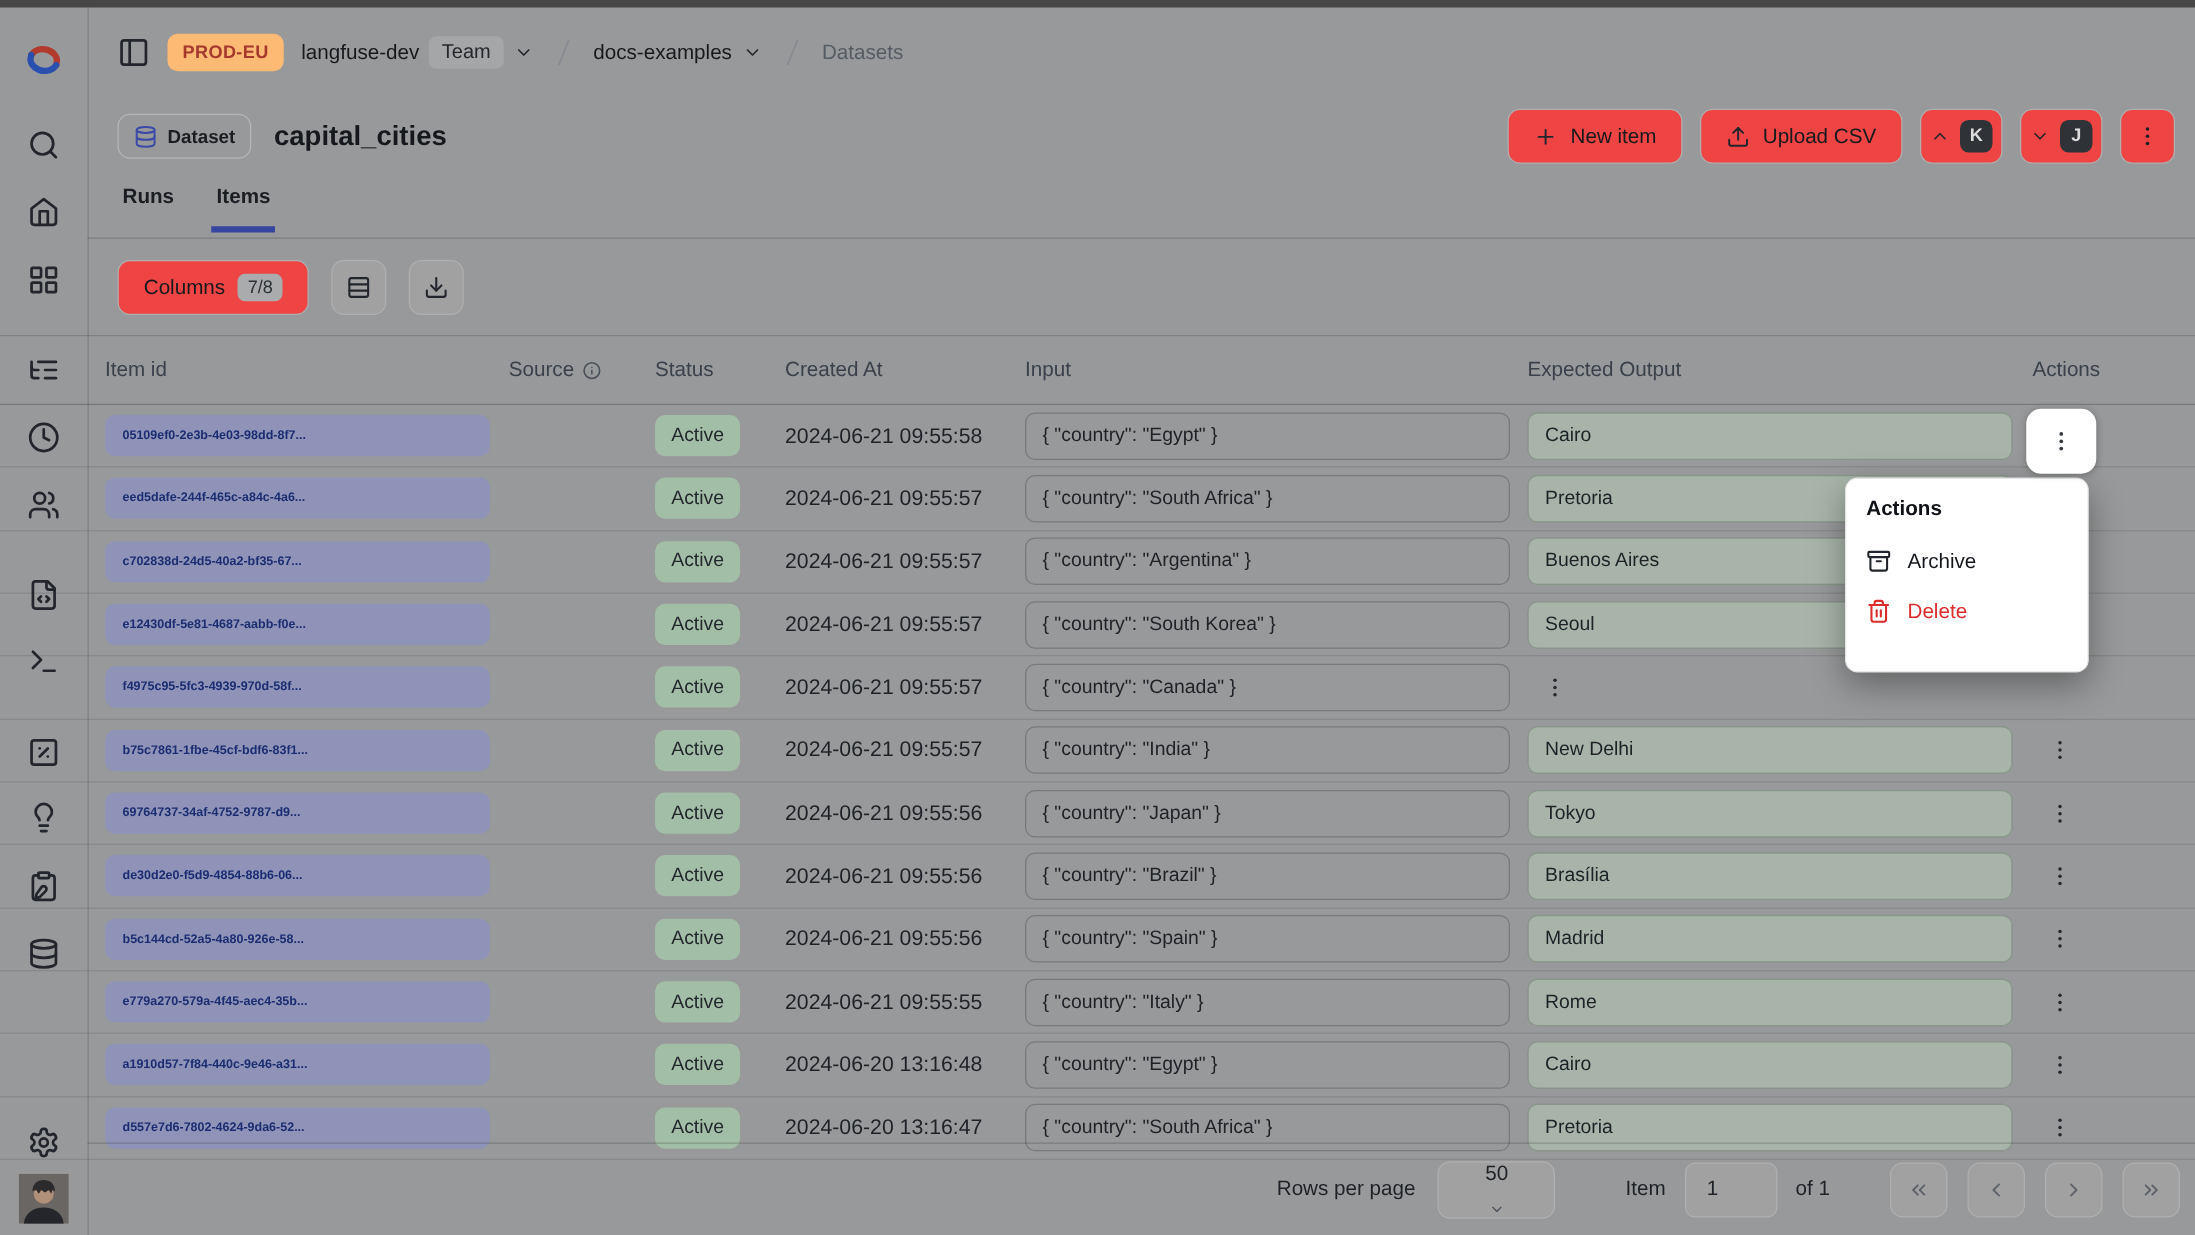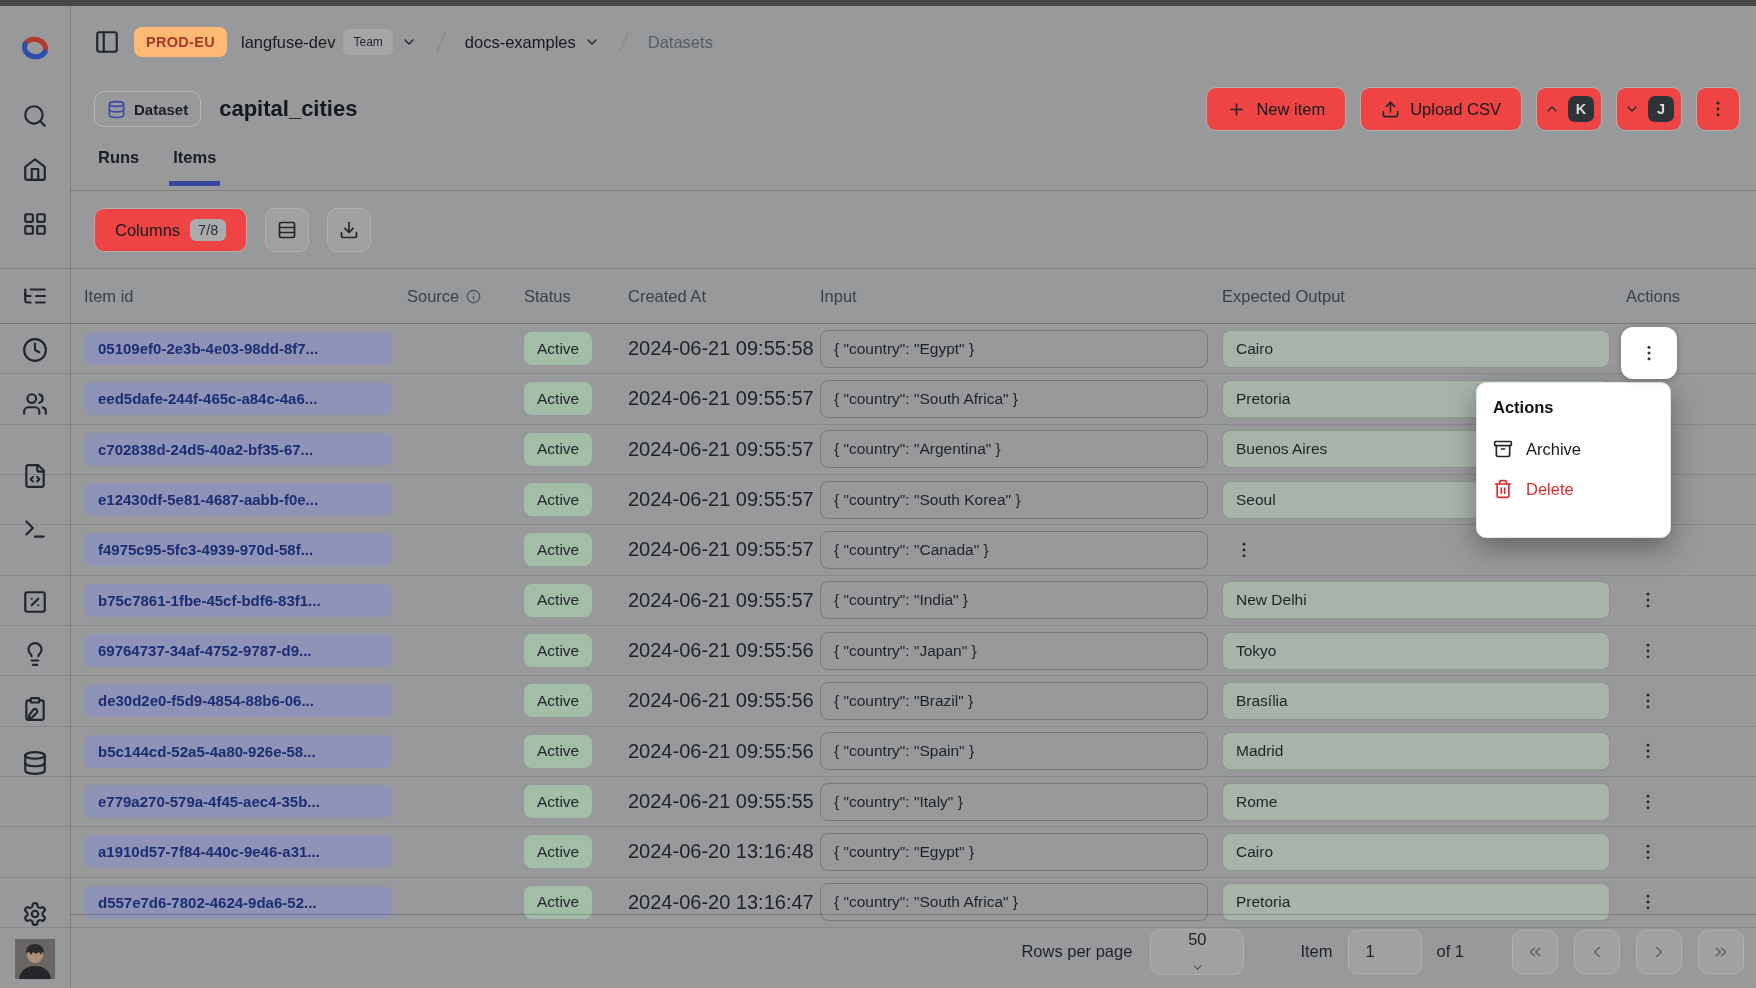"Team" .team-badge { font-size: 12px -> 16px }
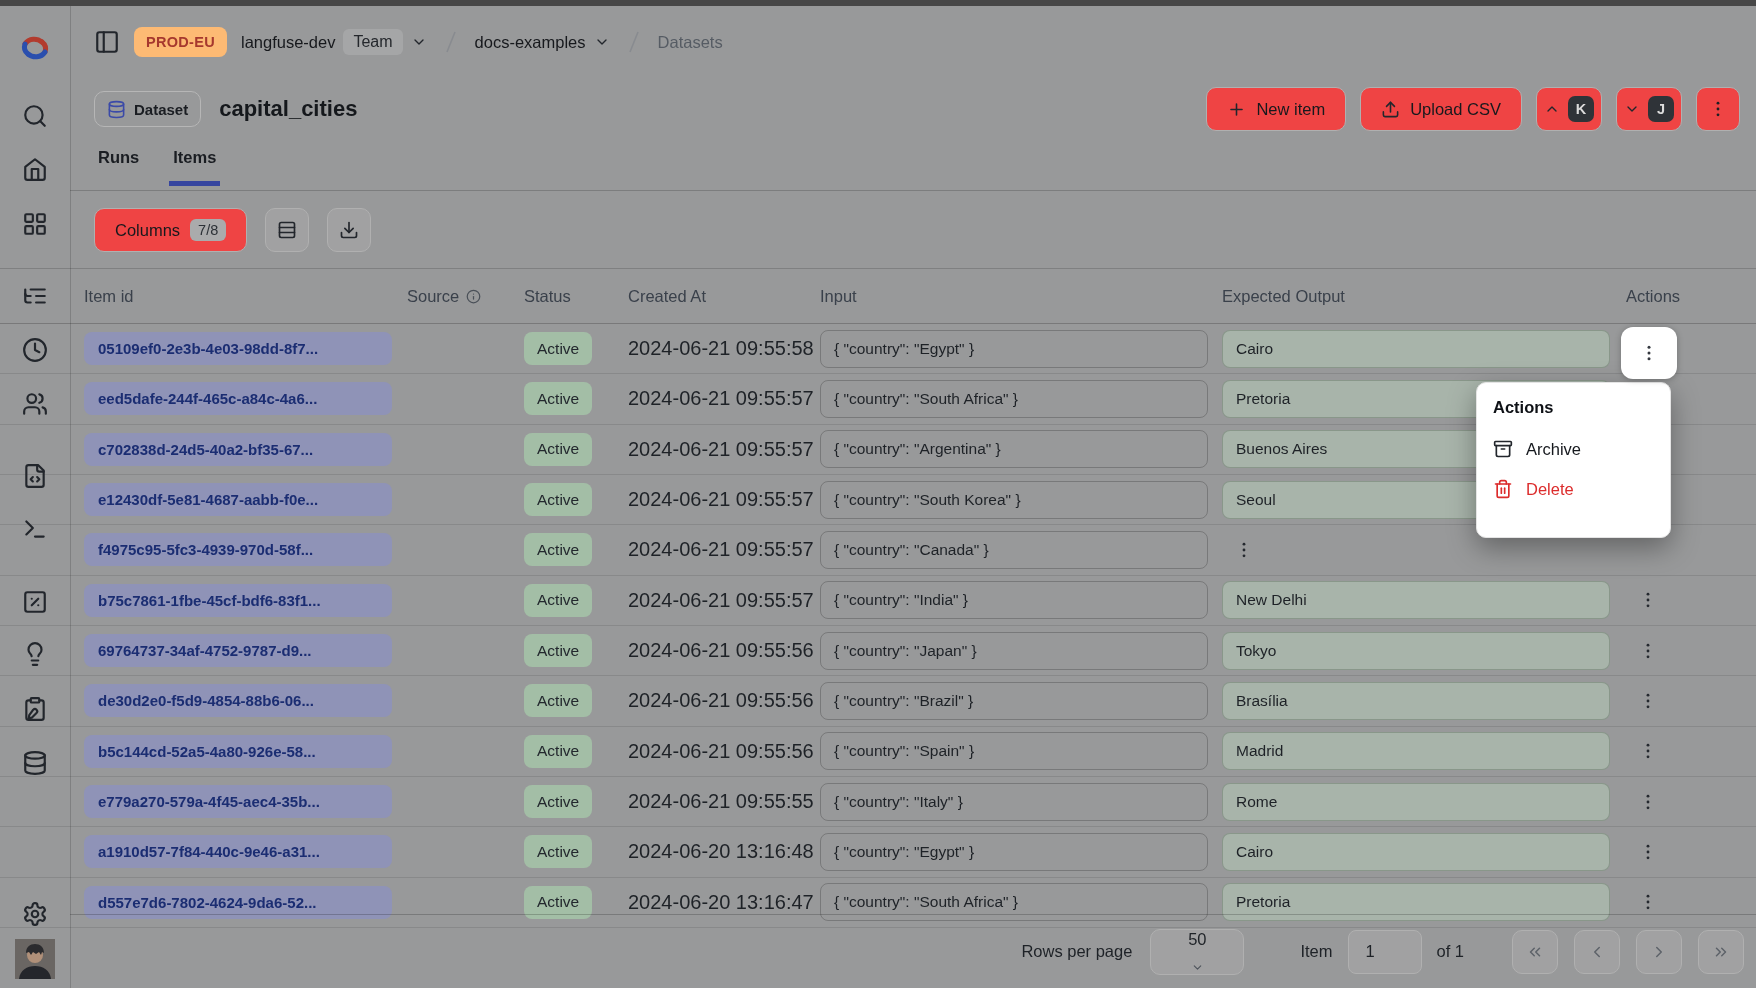"05109ef0-2e3b-4e03-98dd-8f7..." .id-pill { font-size: 15px -> 10px }
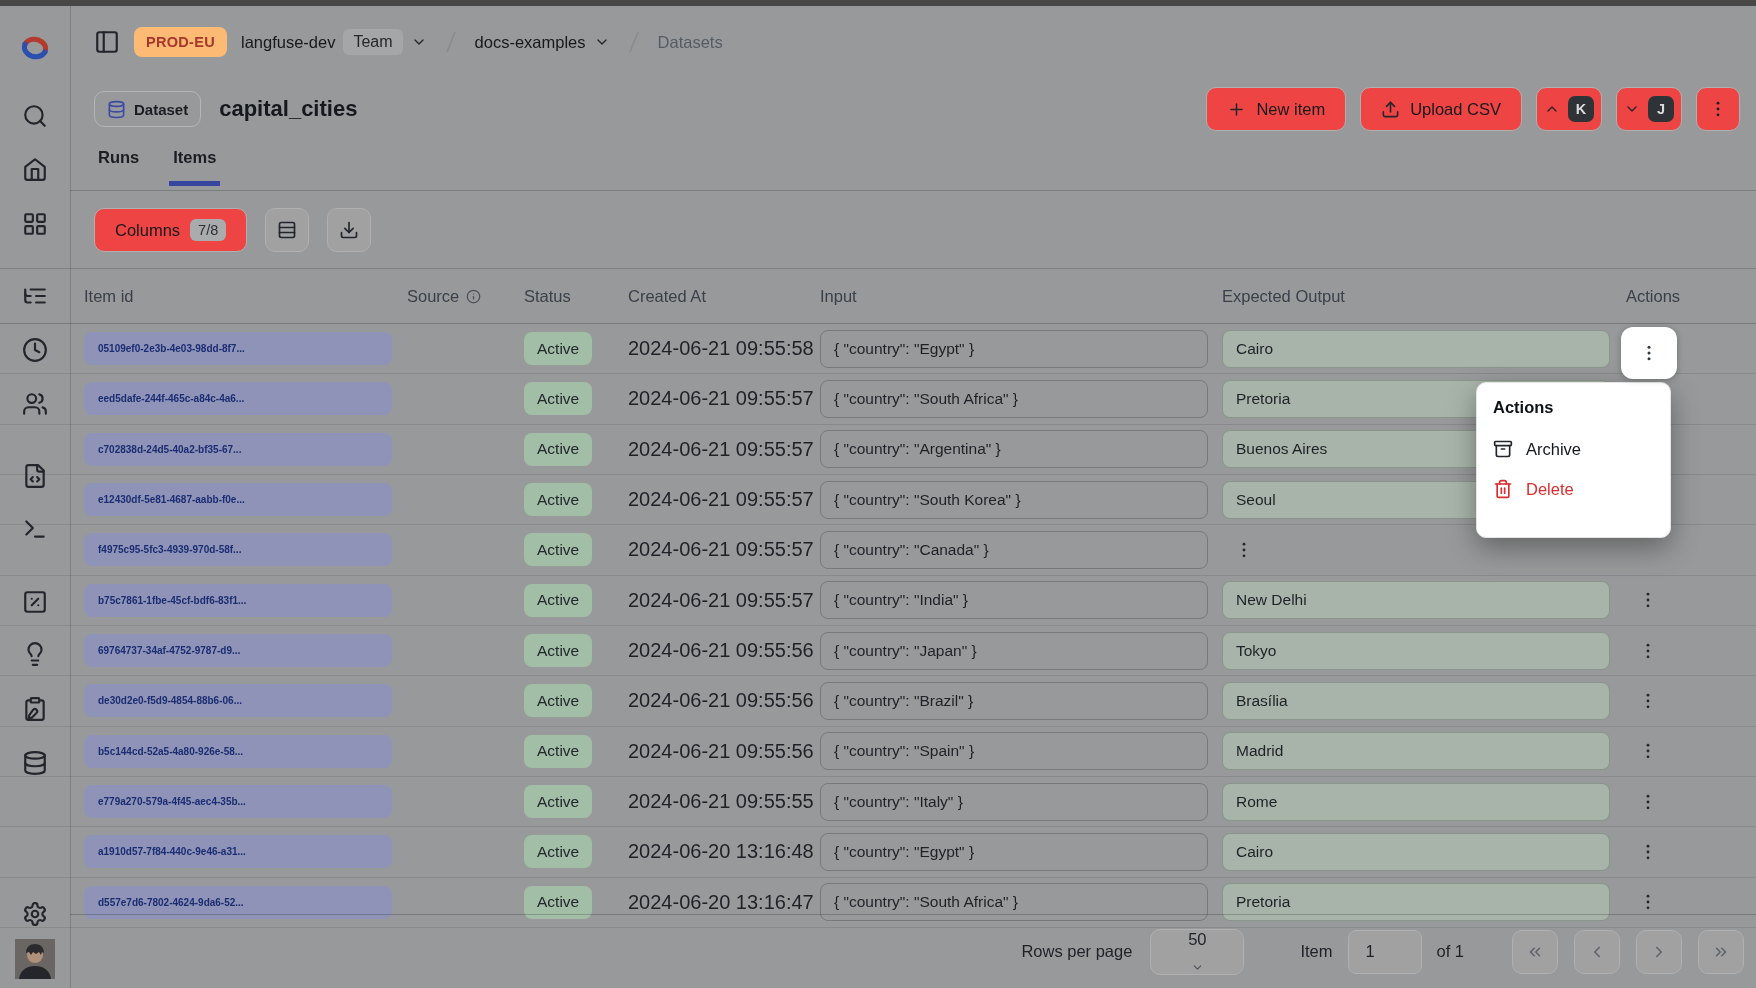"2024-06-21 09:55:58" .created { font-size: 20px -> 17px }
